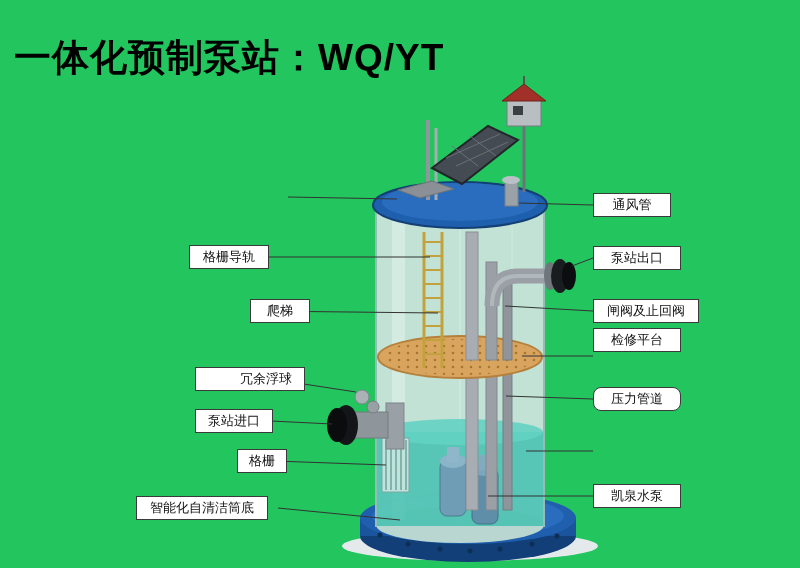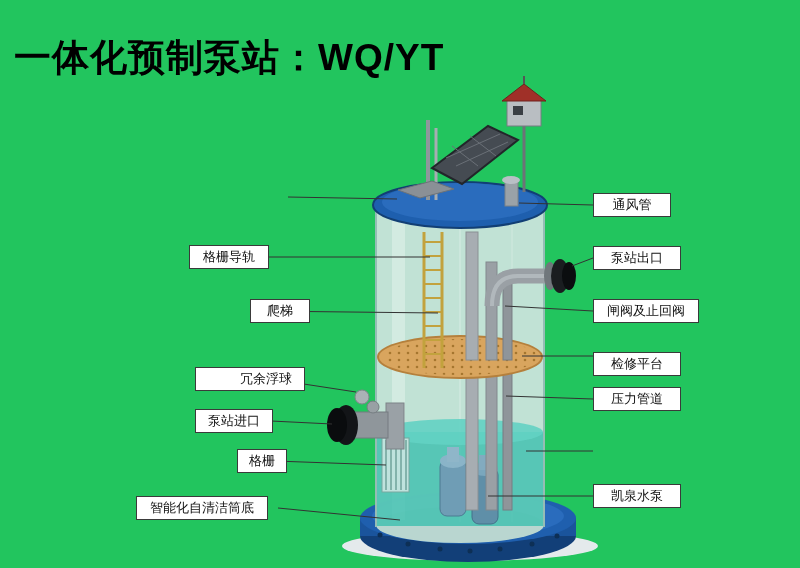"检修平台" div.label-box { top: 352px -> 328px }
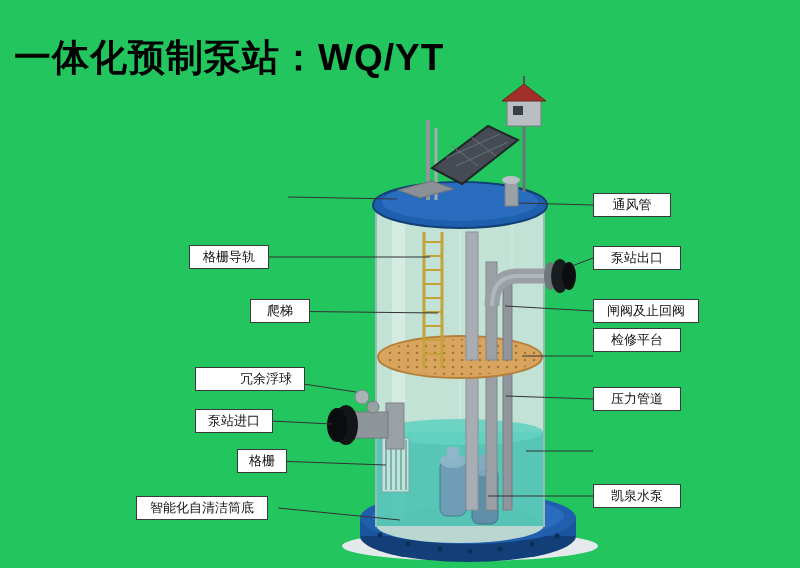"压力管道" div.label-box { border-radius: none -> 8px }
